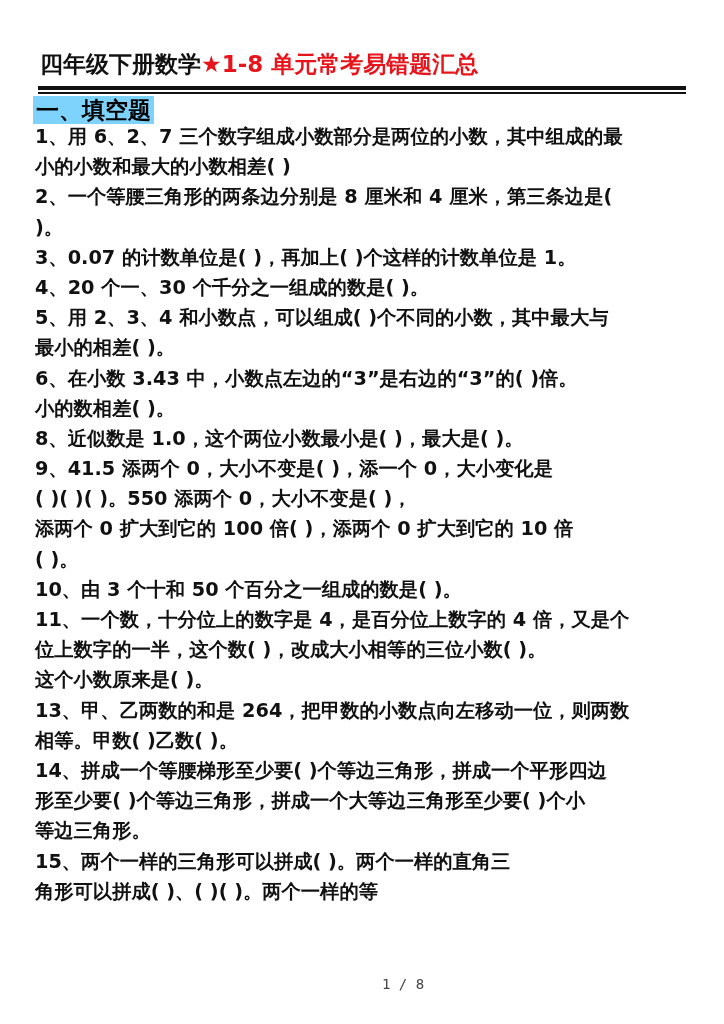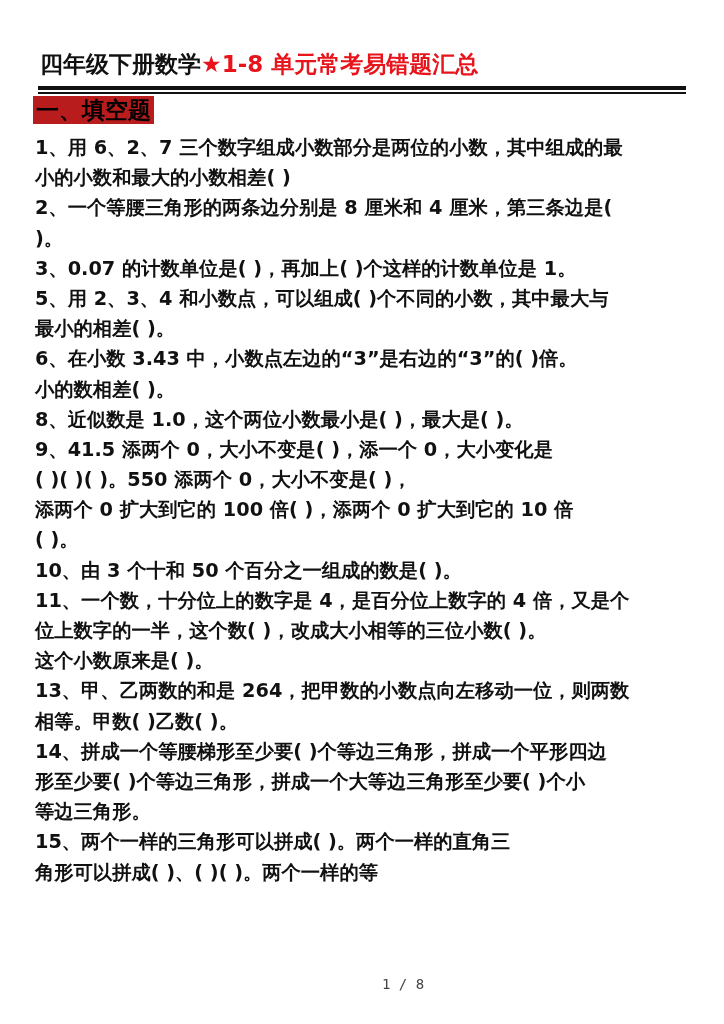"一、填空题" .section { background: #b91c1c -> #7dd3fc }
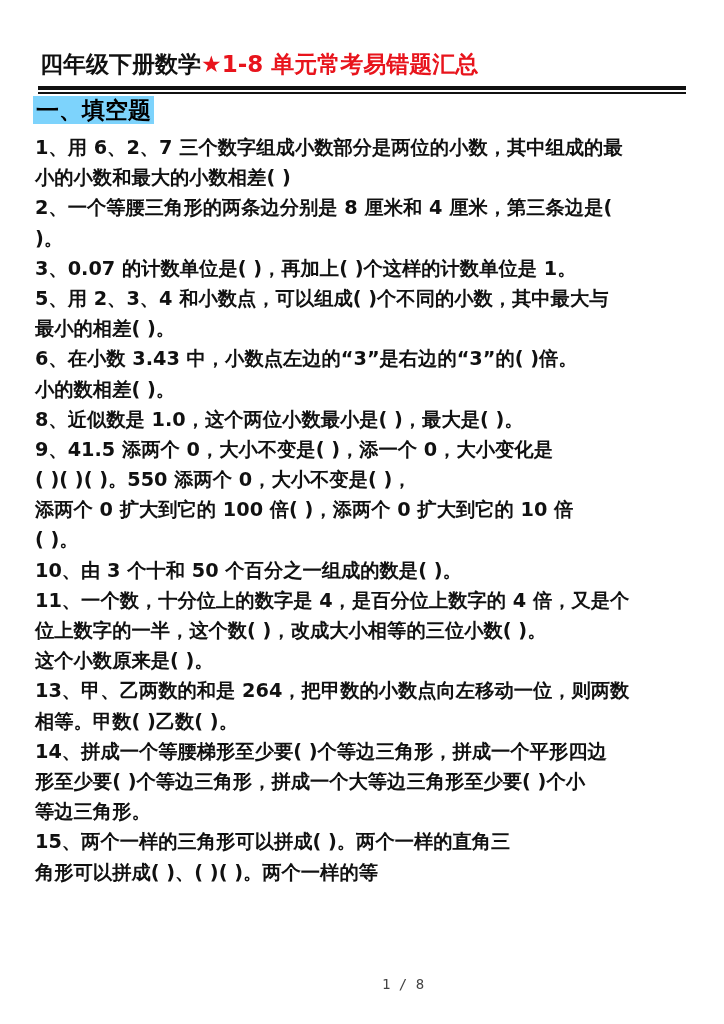"1、用 6、2、7 三个数字组成小数部分是两位的小数，其中组成的最" .content { top: 133px -> 122px }
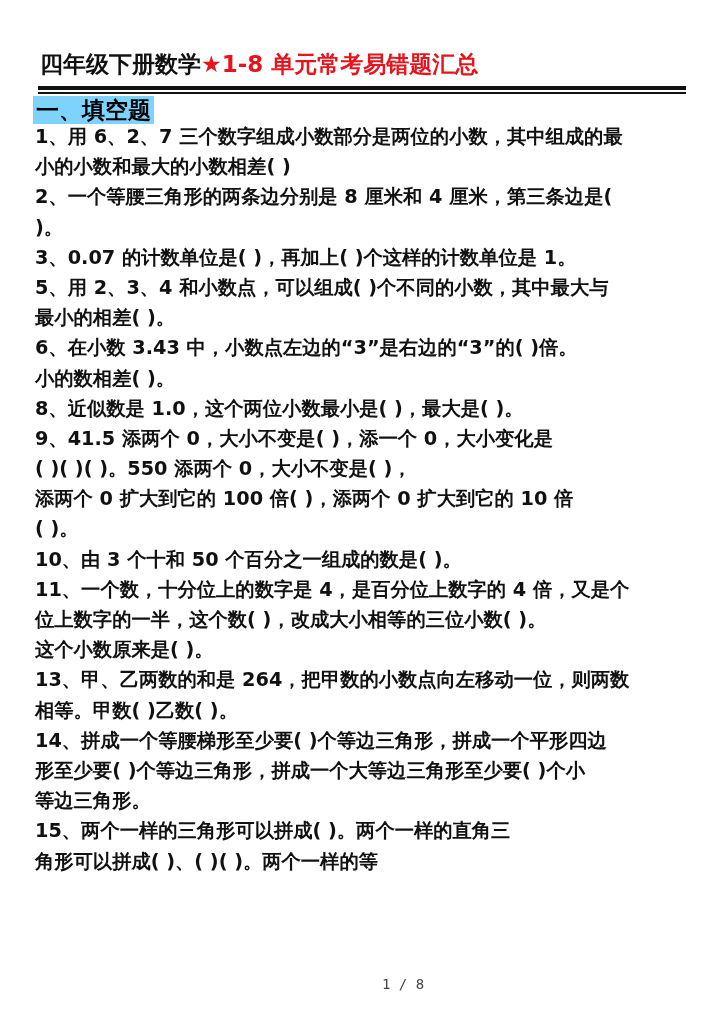"4、20 个一、30 个千分之一组成的数是( )。" div { html: none -> <div> <div>4、20 个一、30 个千分之一组成的数是( )。</div> </div> }
